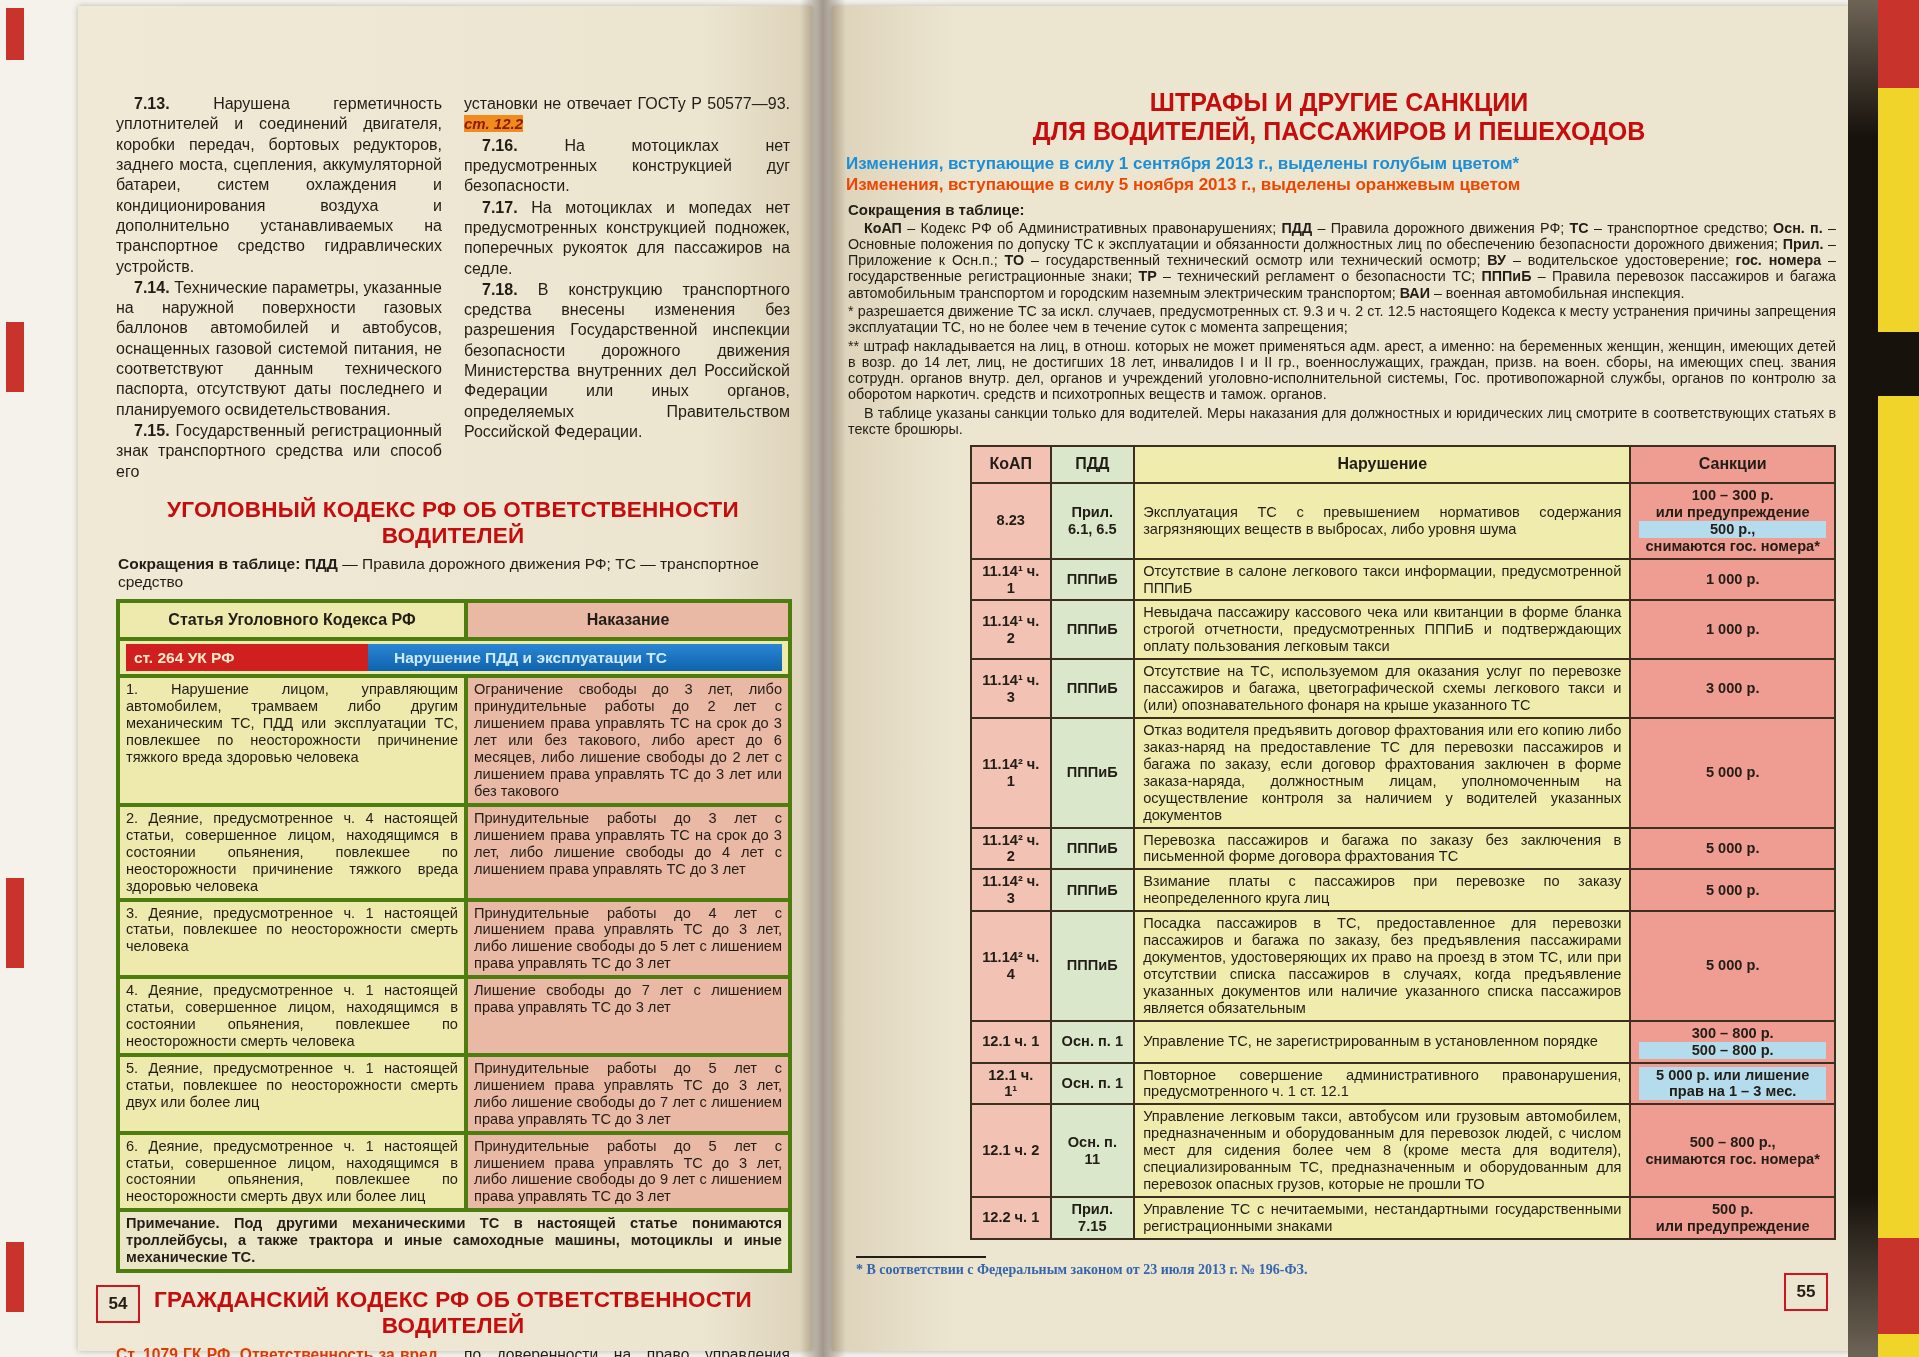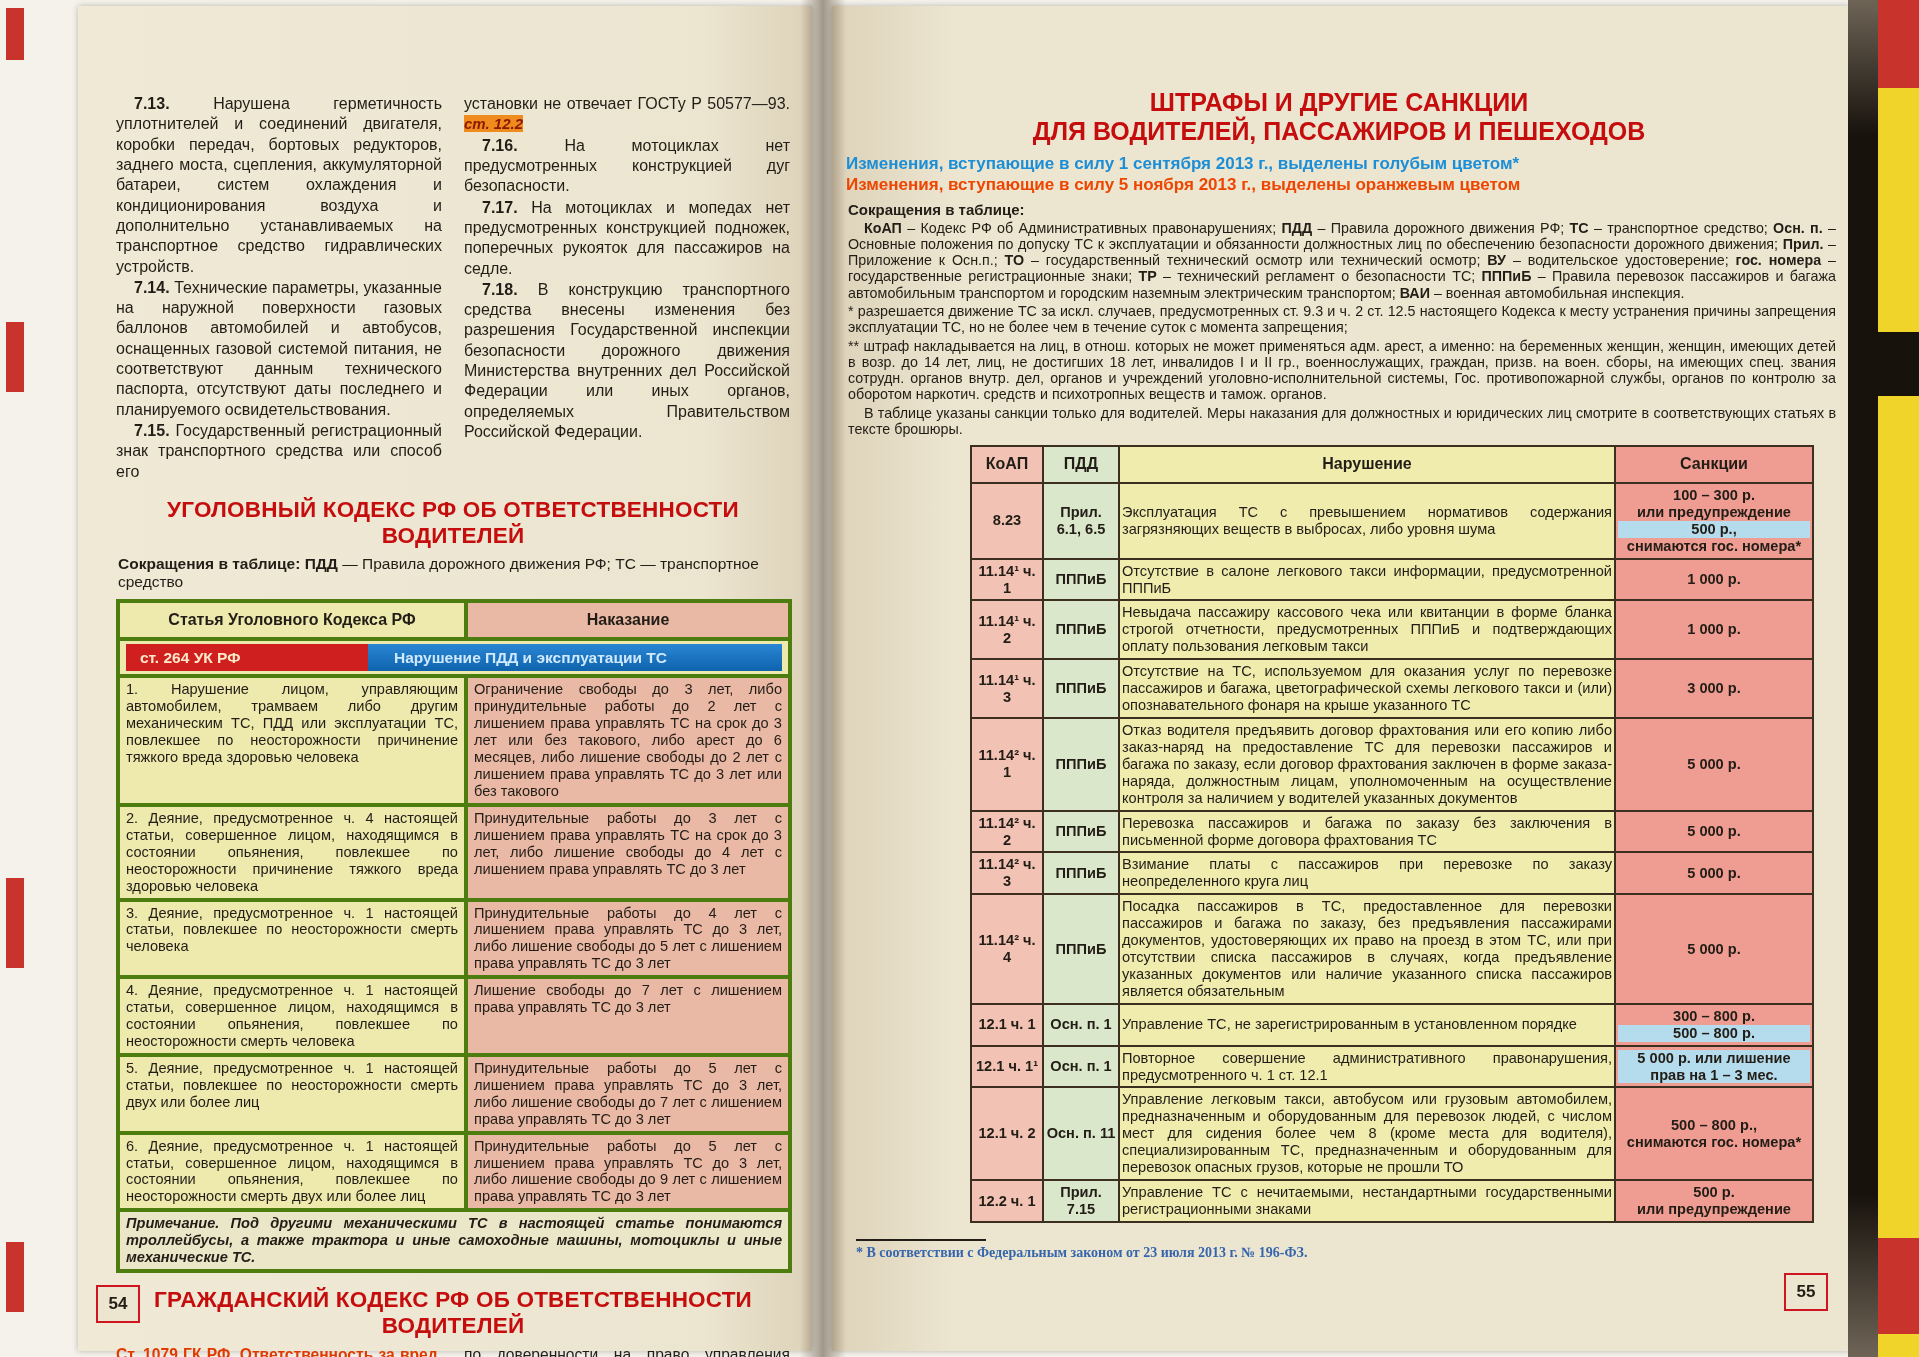"100 – 300 р." table.fines th,table.fines td { padding: 3px 2px -> 3px 8px }
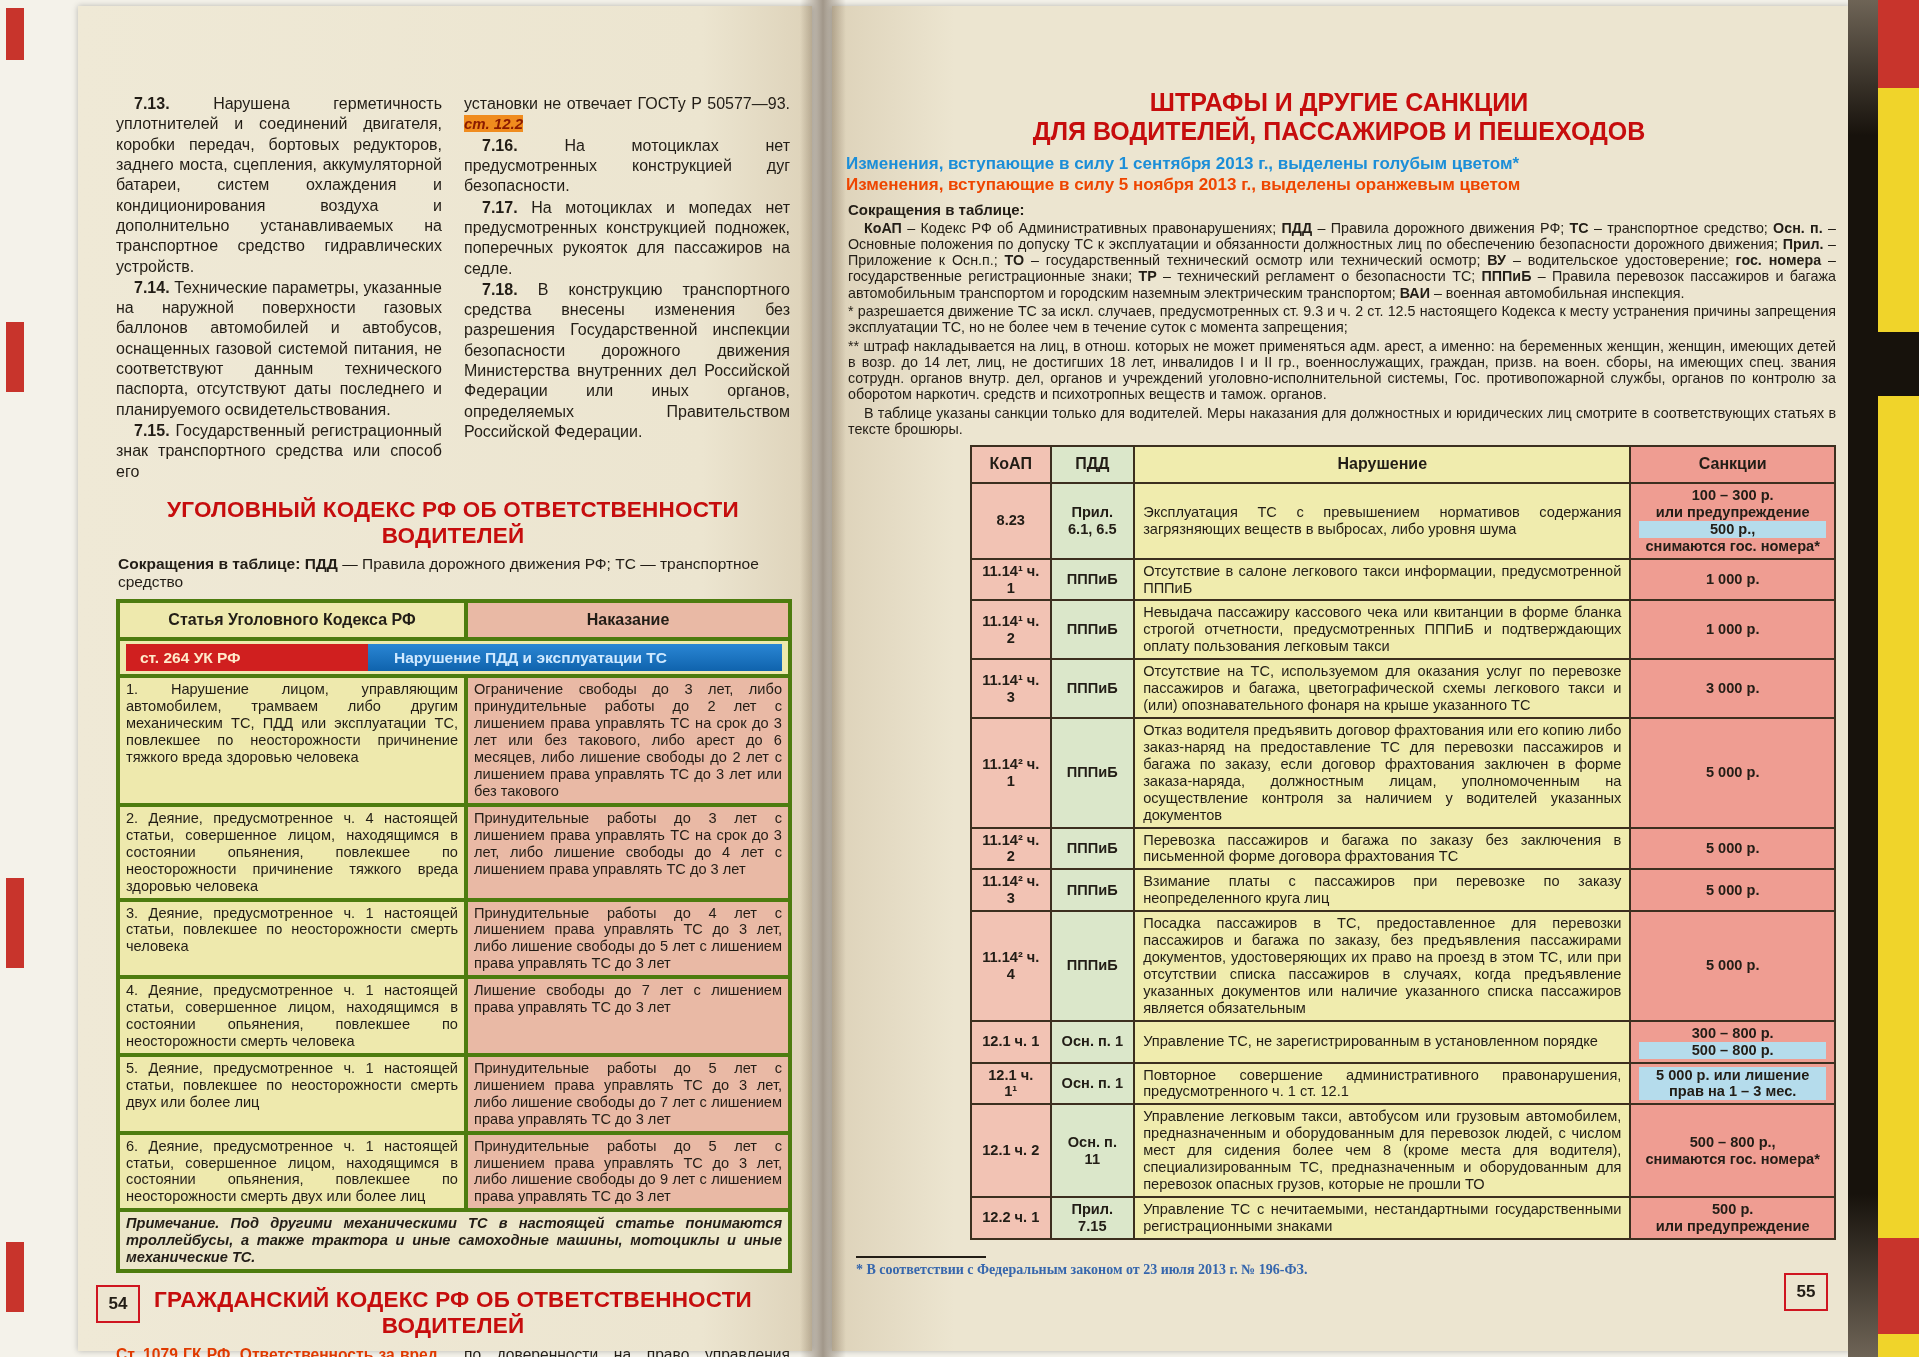"ст. 264 УК РФ" .strip .badge { padding-left: 14px -> 8px }
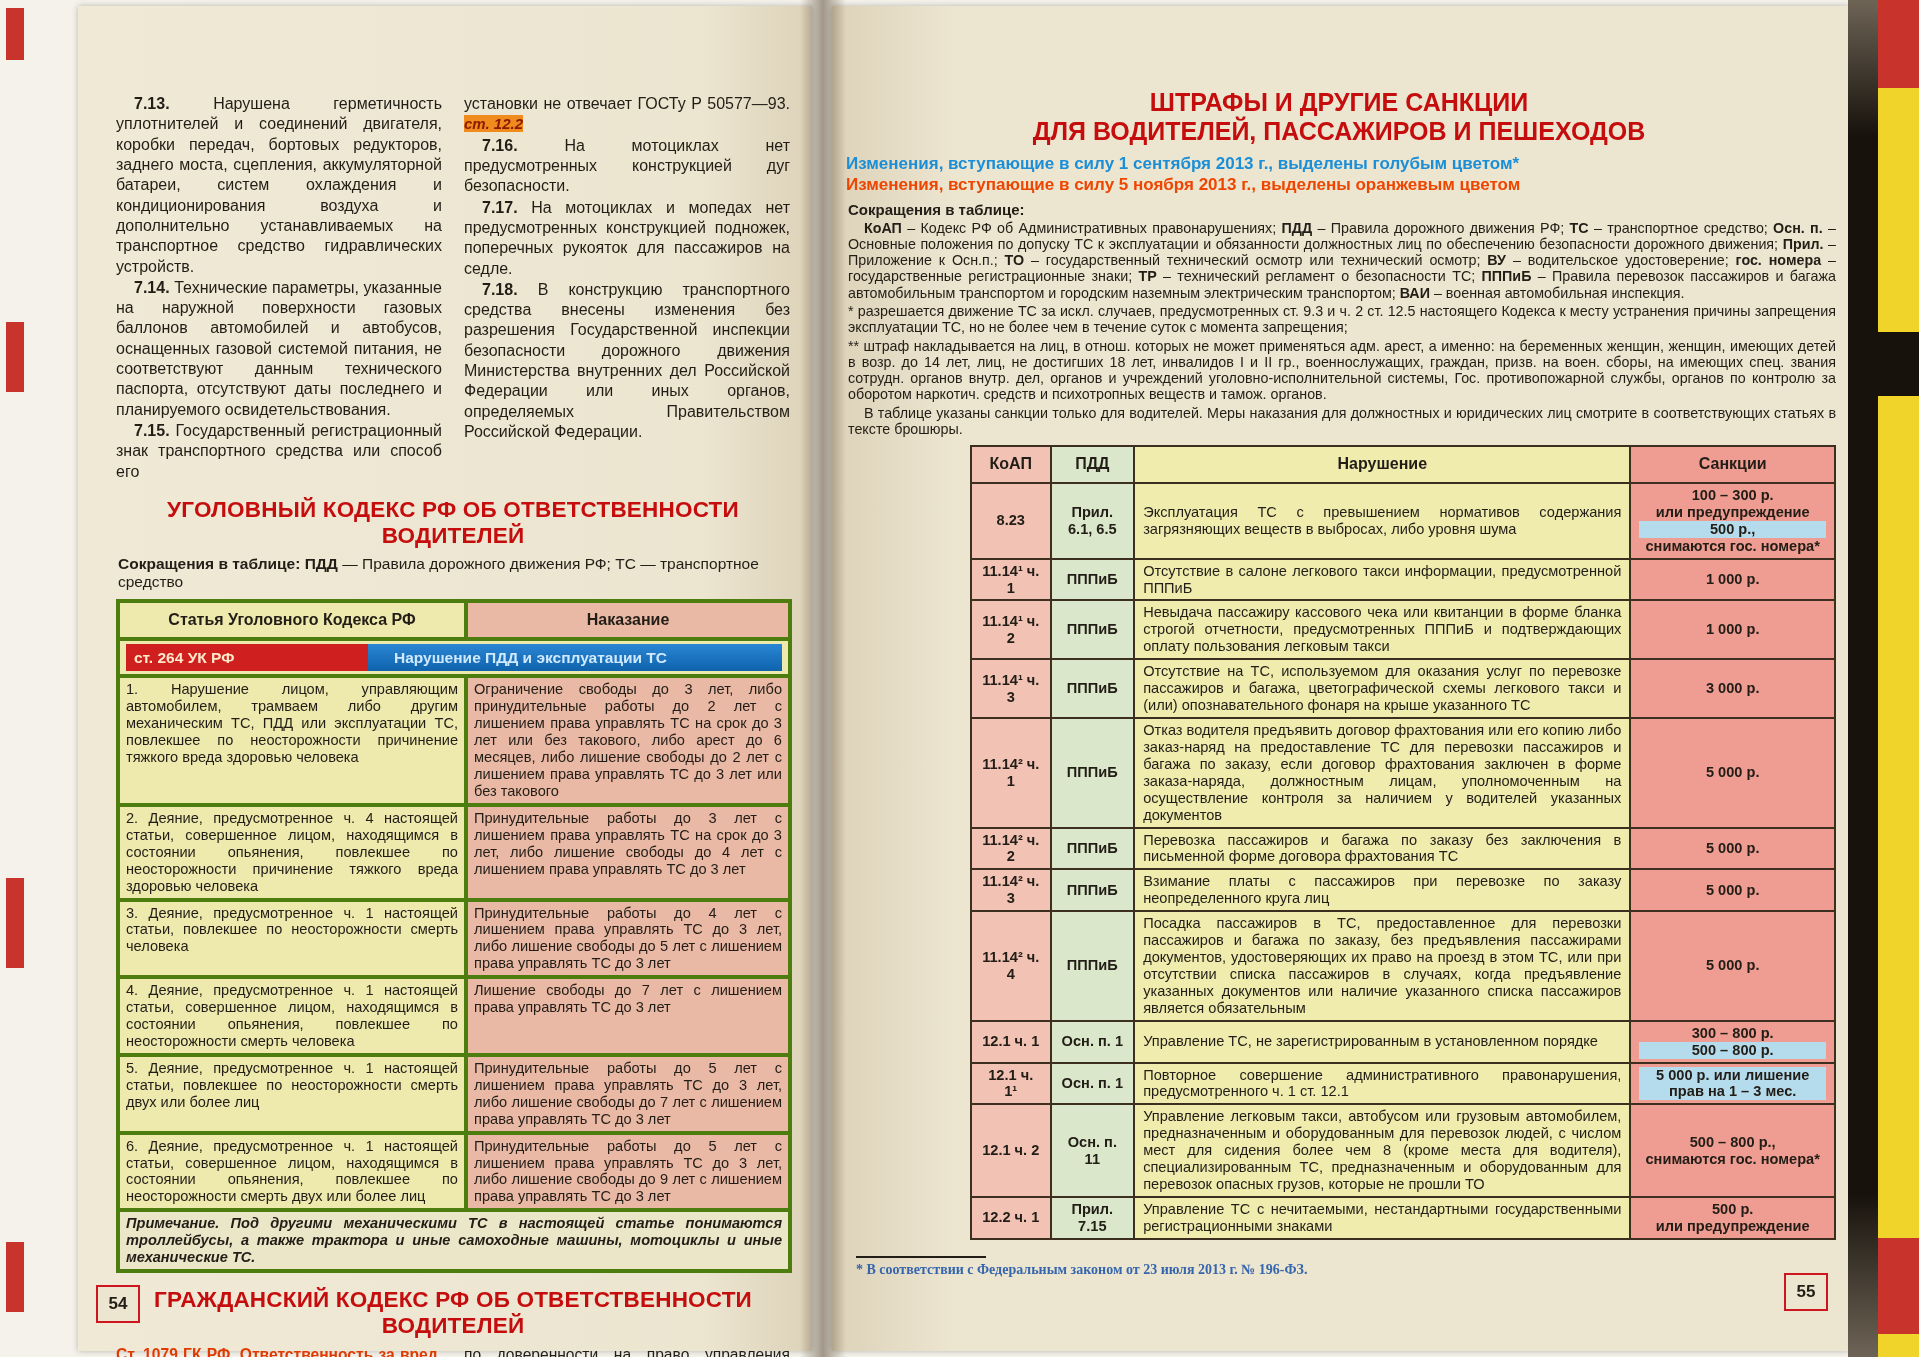"Примечание. Под другими механическими ТС" td.note { font-style: italic -> none }
